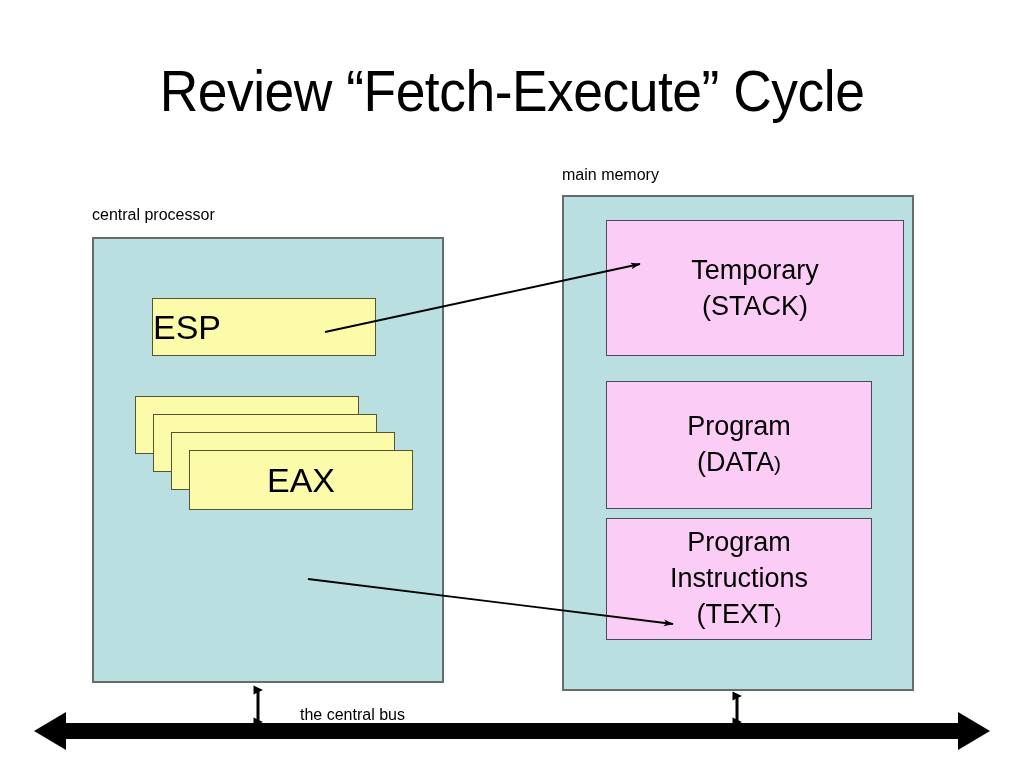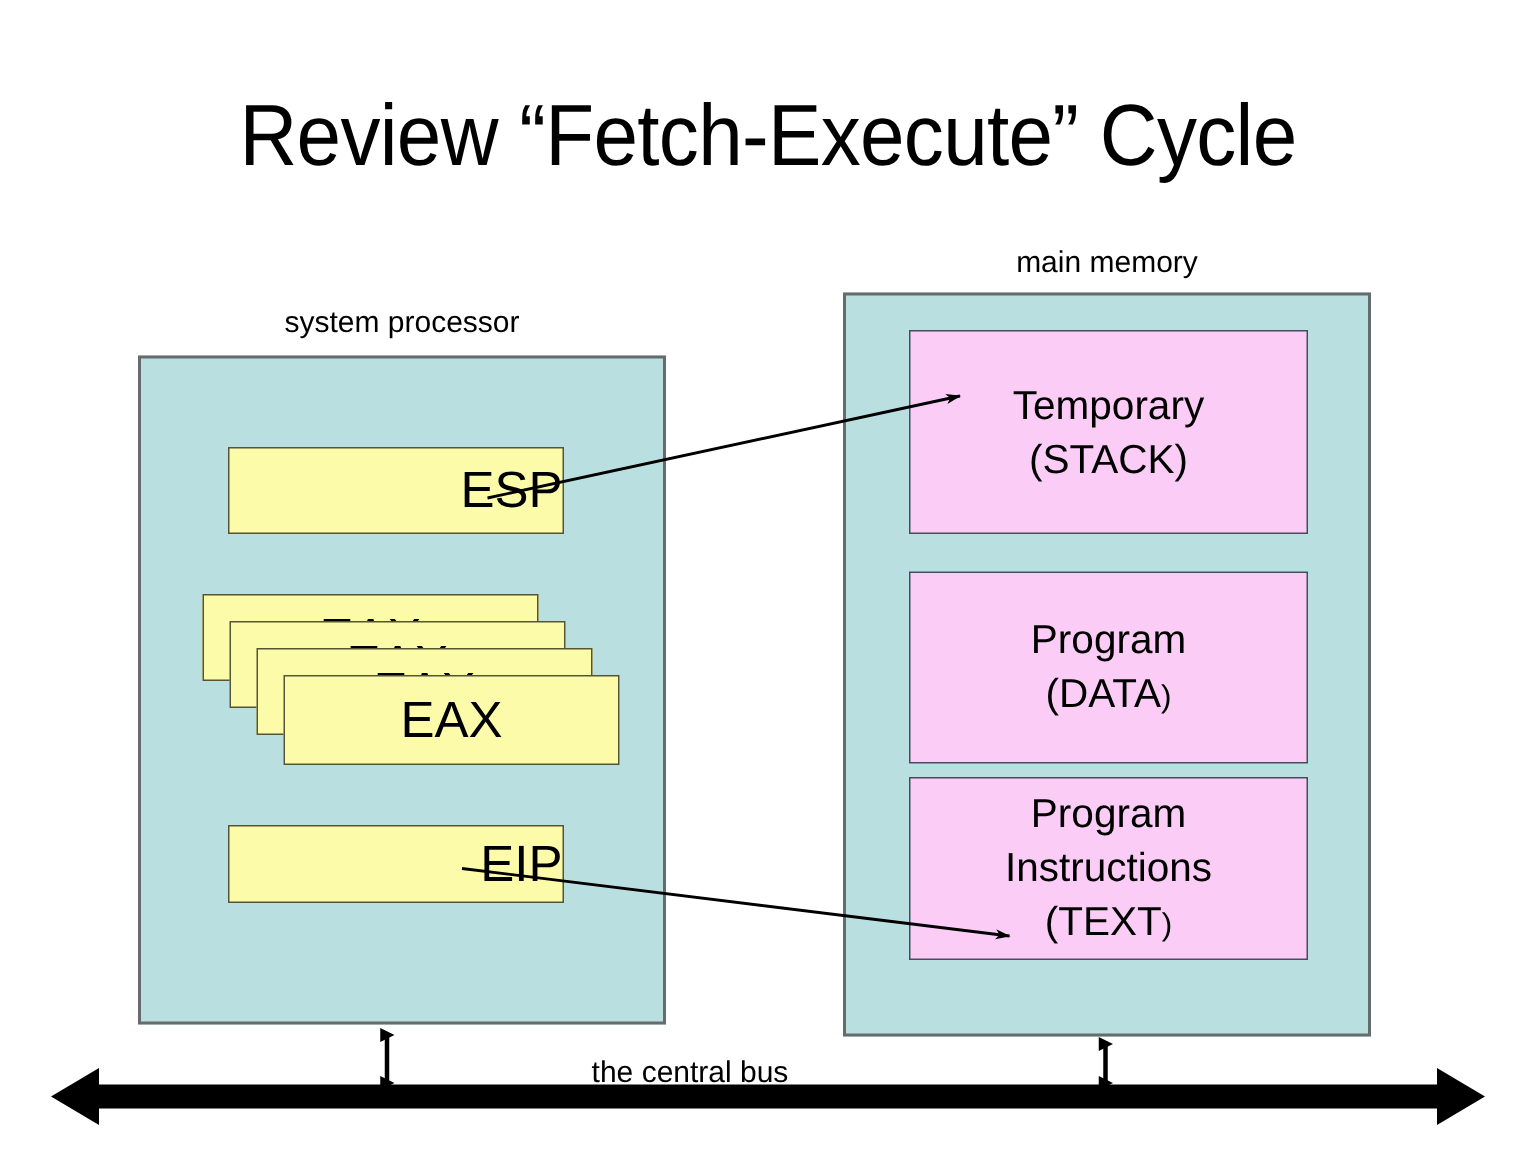"main memory" .caption { font-size: 20px -> 16px; text-align: center -> none }
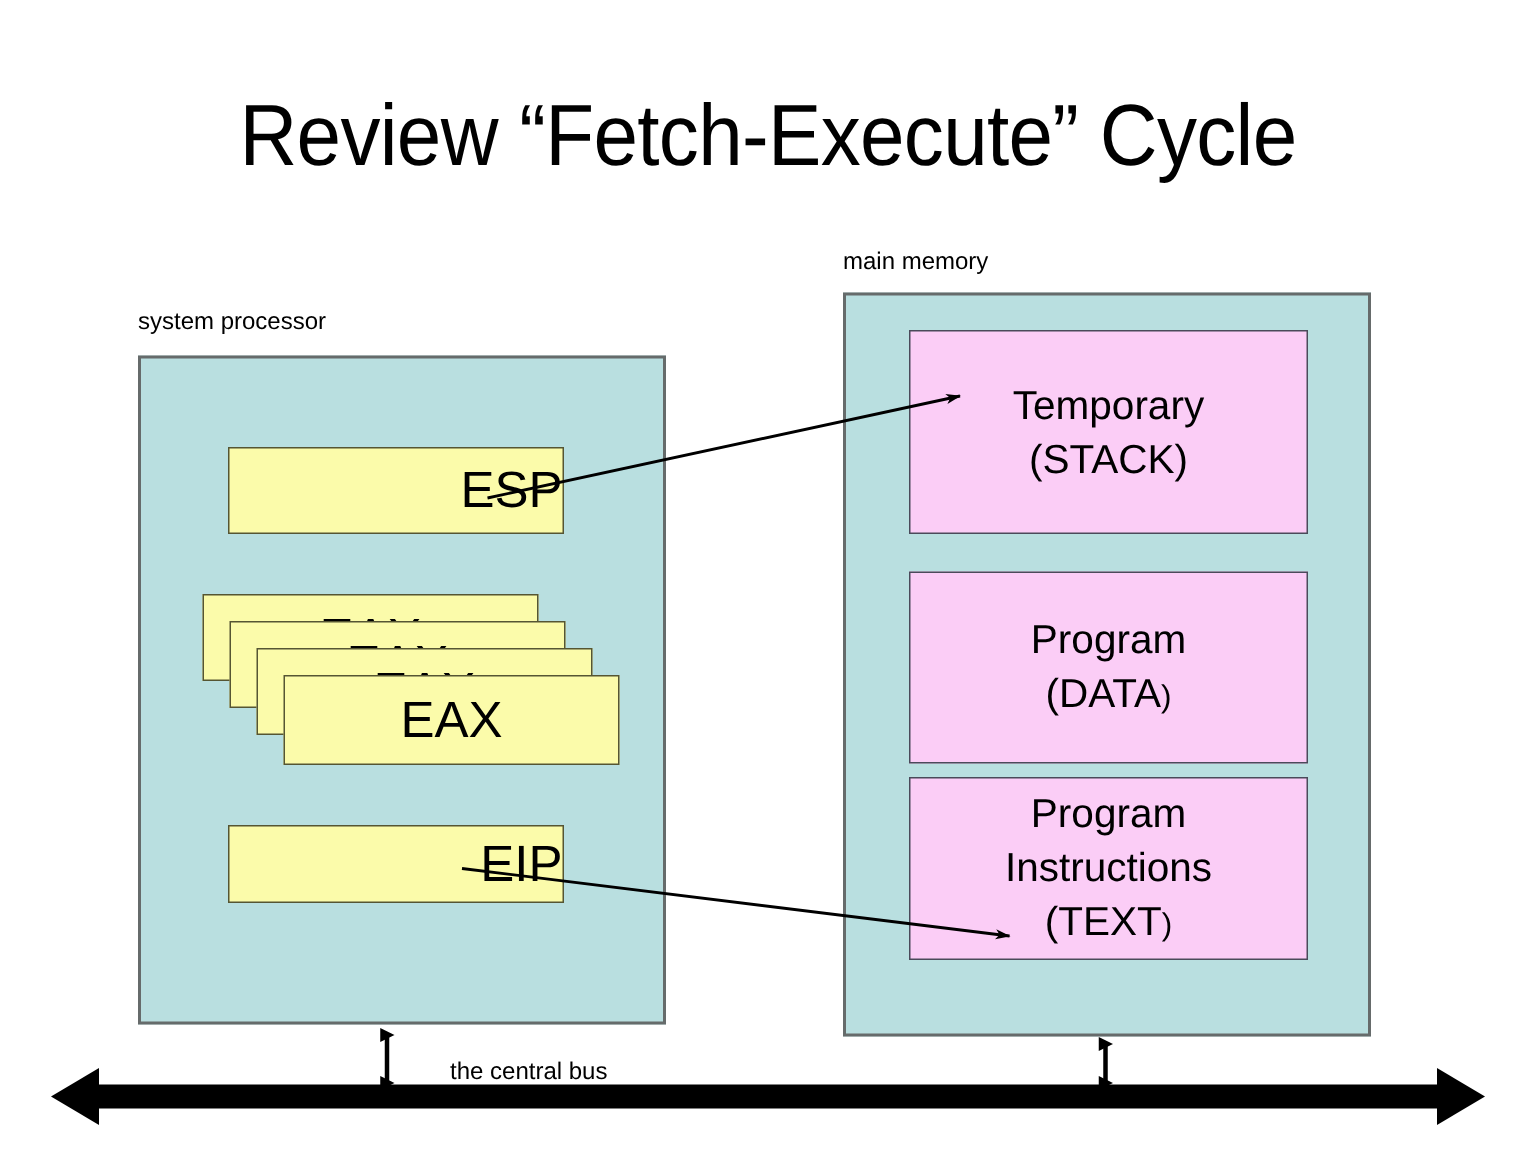"system processor" div.caption { text: system -> central }
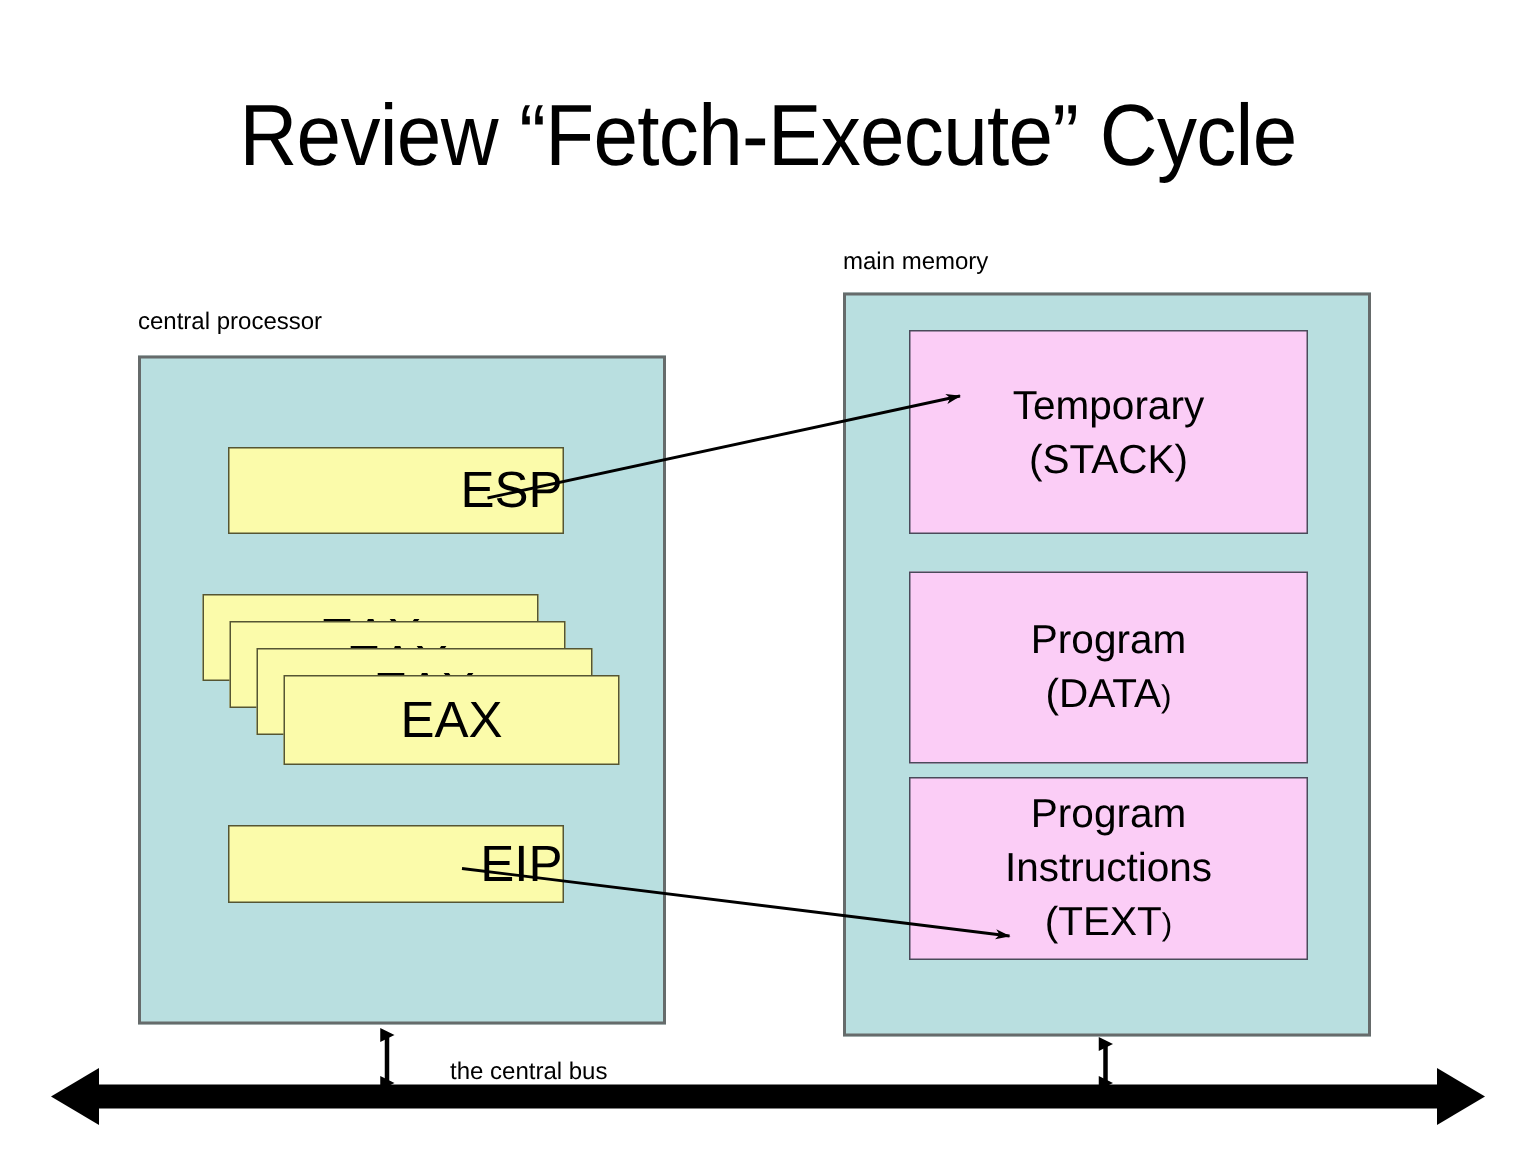"Temporary" .seg-stack { width: 266px -> 298px }
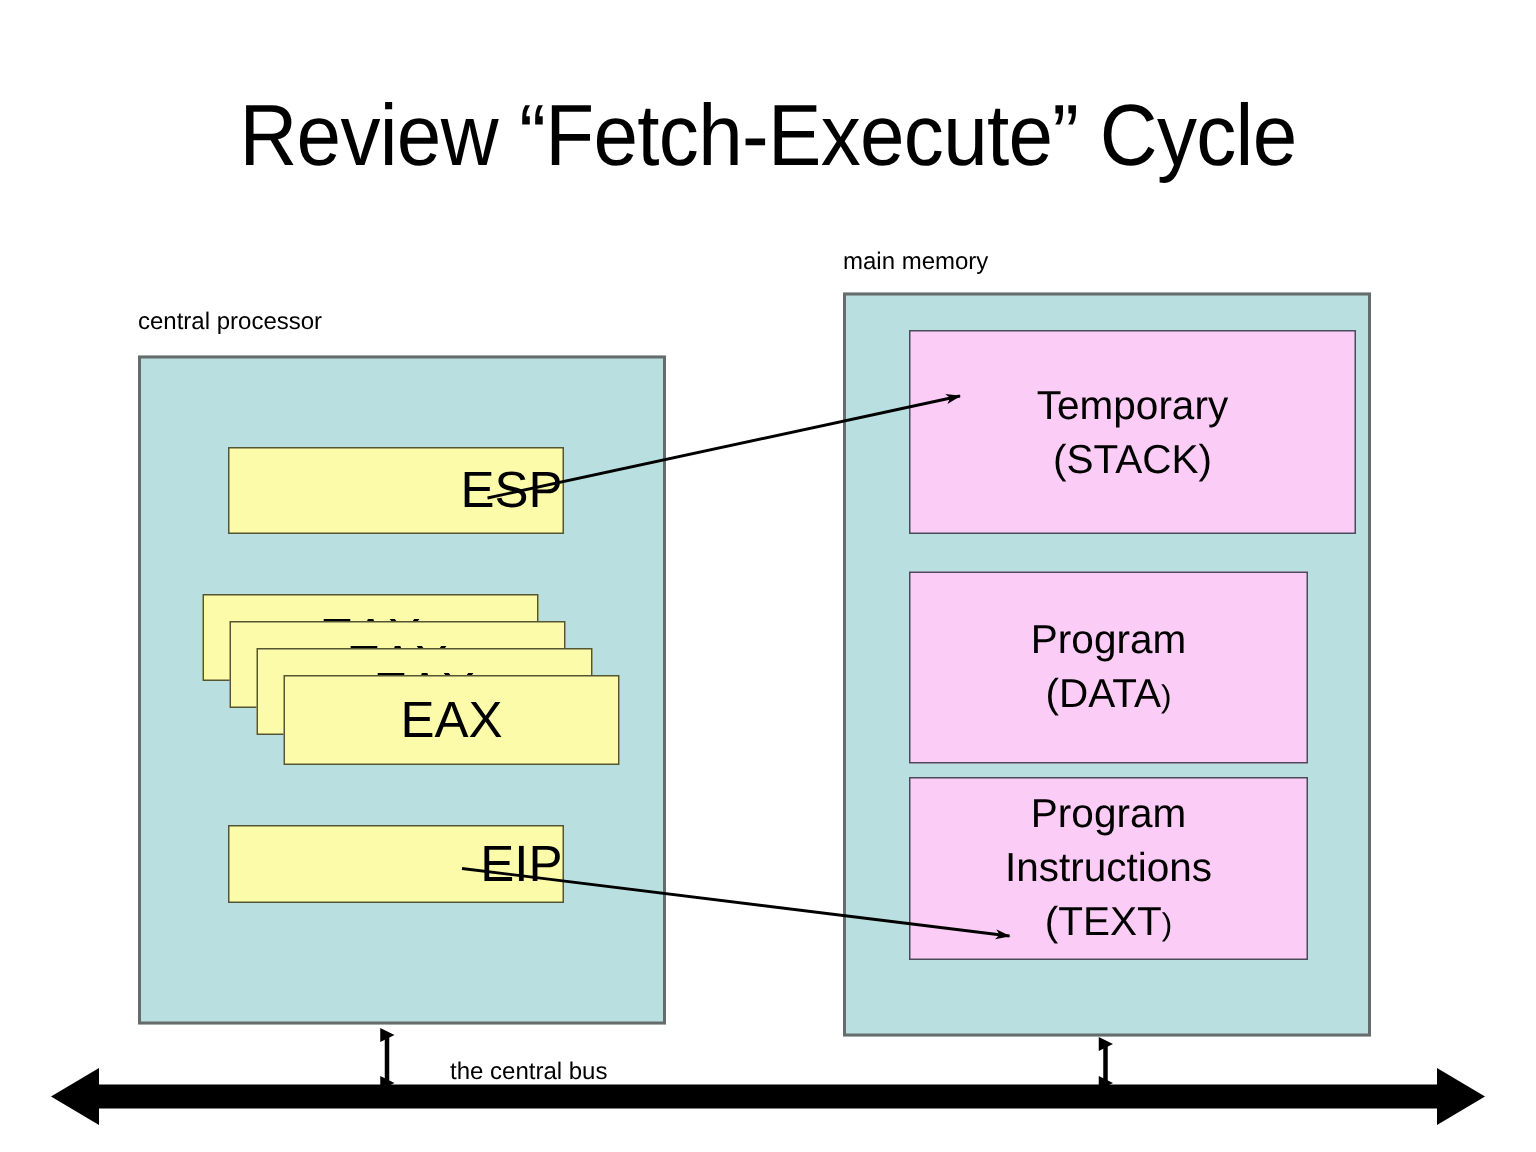"ESP" .reg-box { justify-content: flex-end -> flex-start }
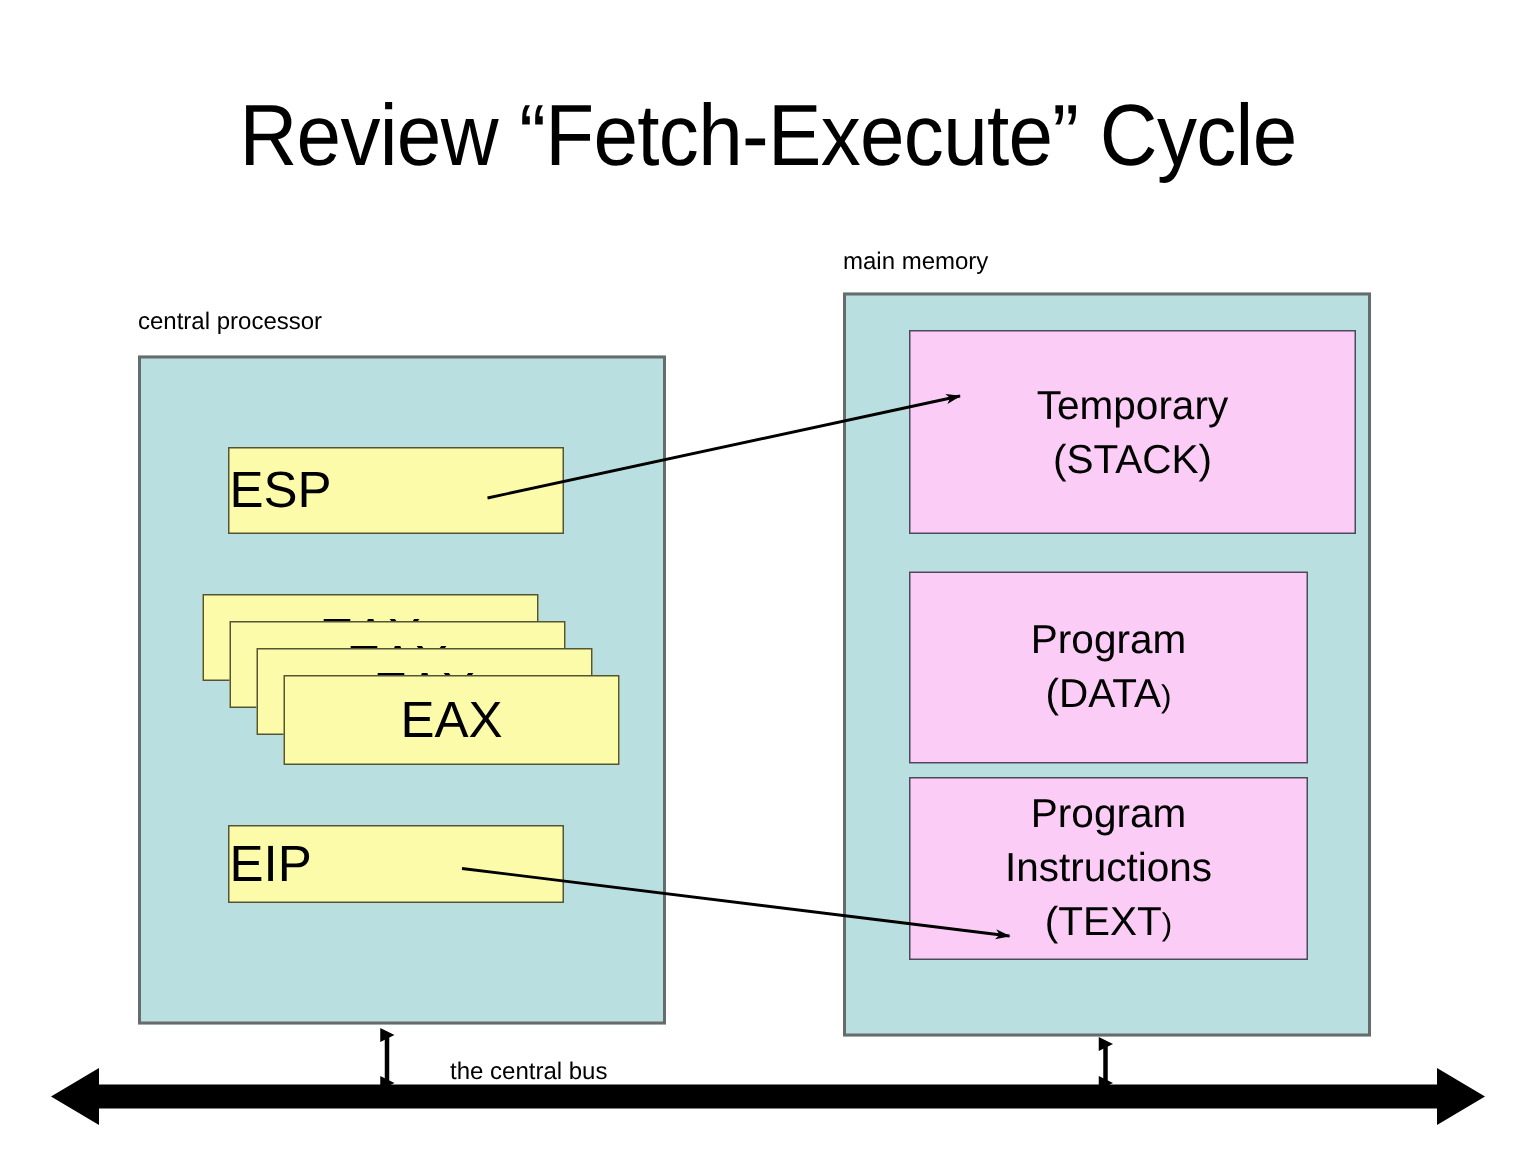"EIP" div.reg-box { html: <div> <span>EIP</span> </div> -> none }
